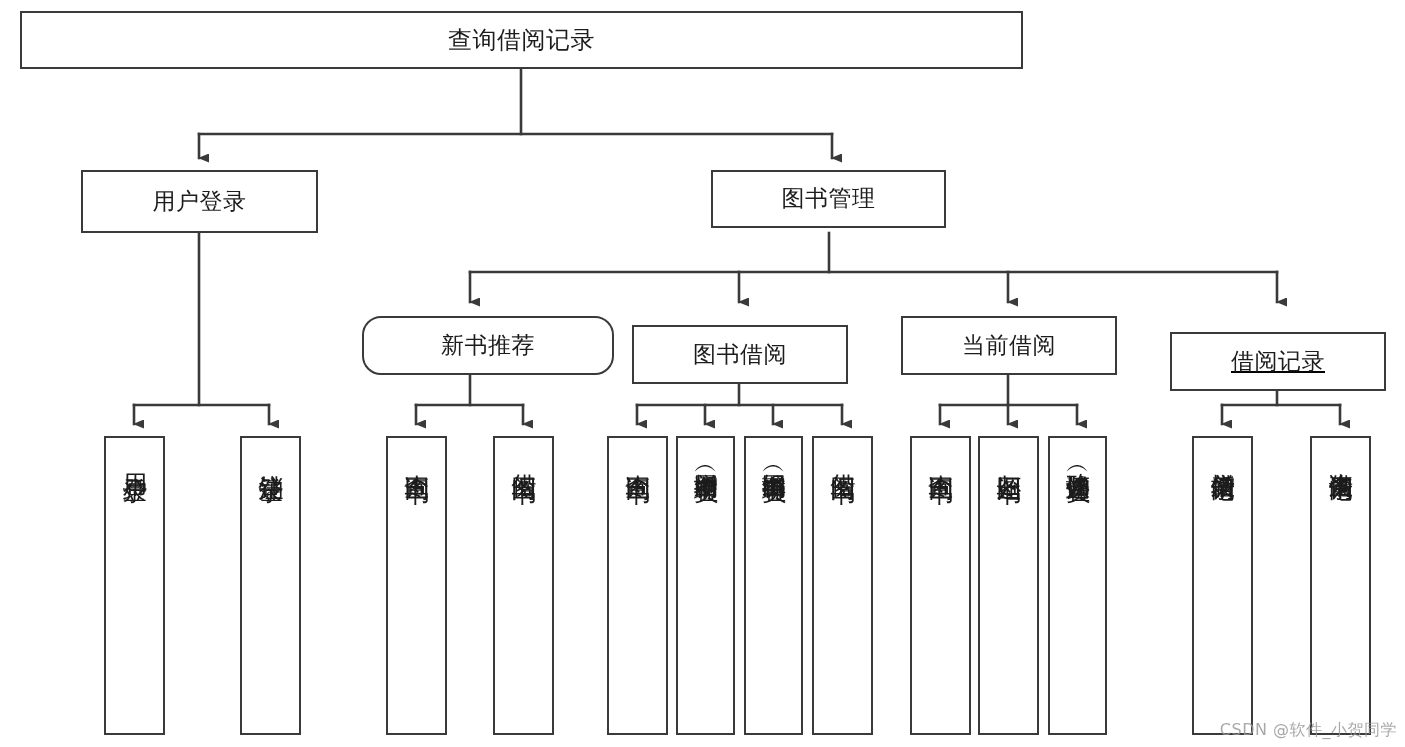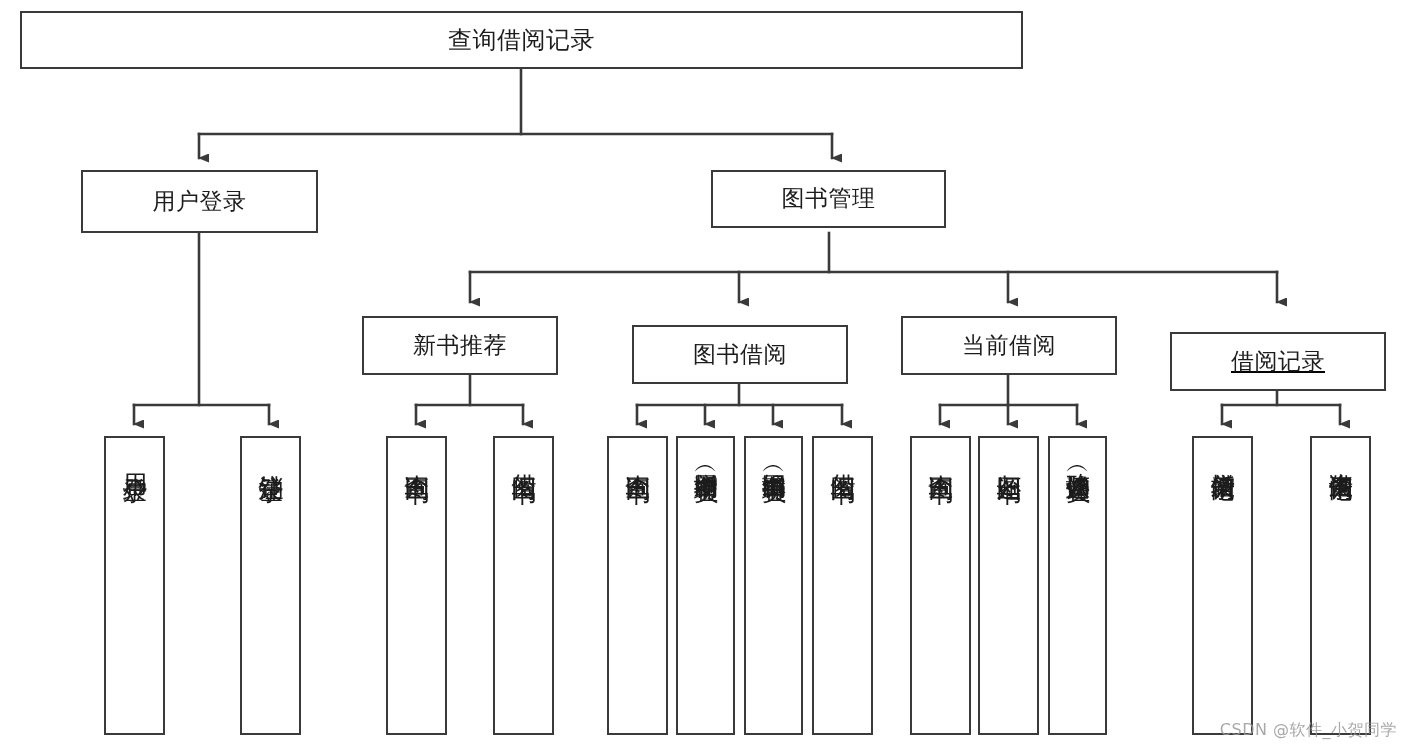"新书推荐" div.node { border-radius: none -> 19px; width: 196px -> 252px }
